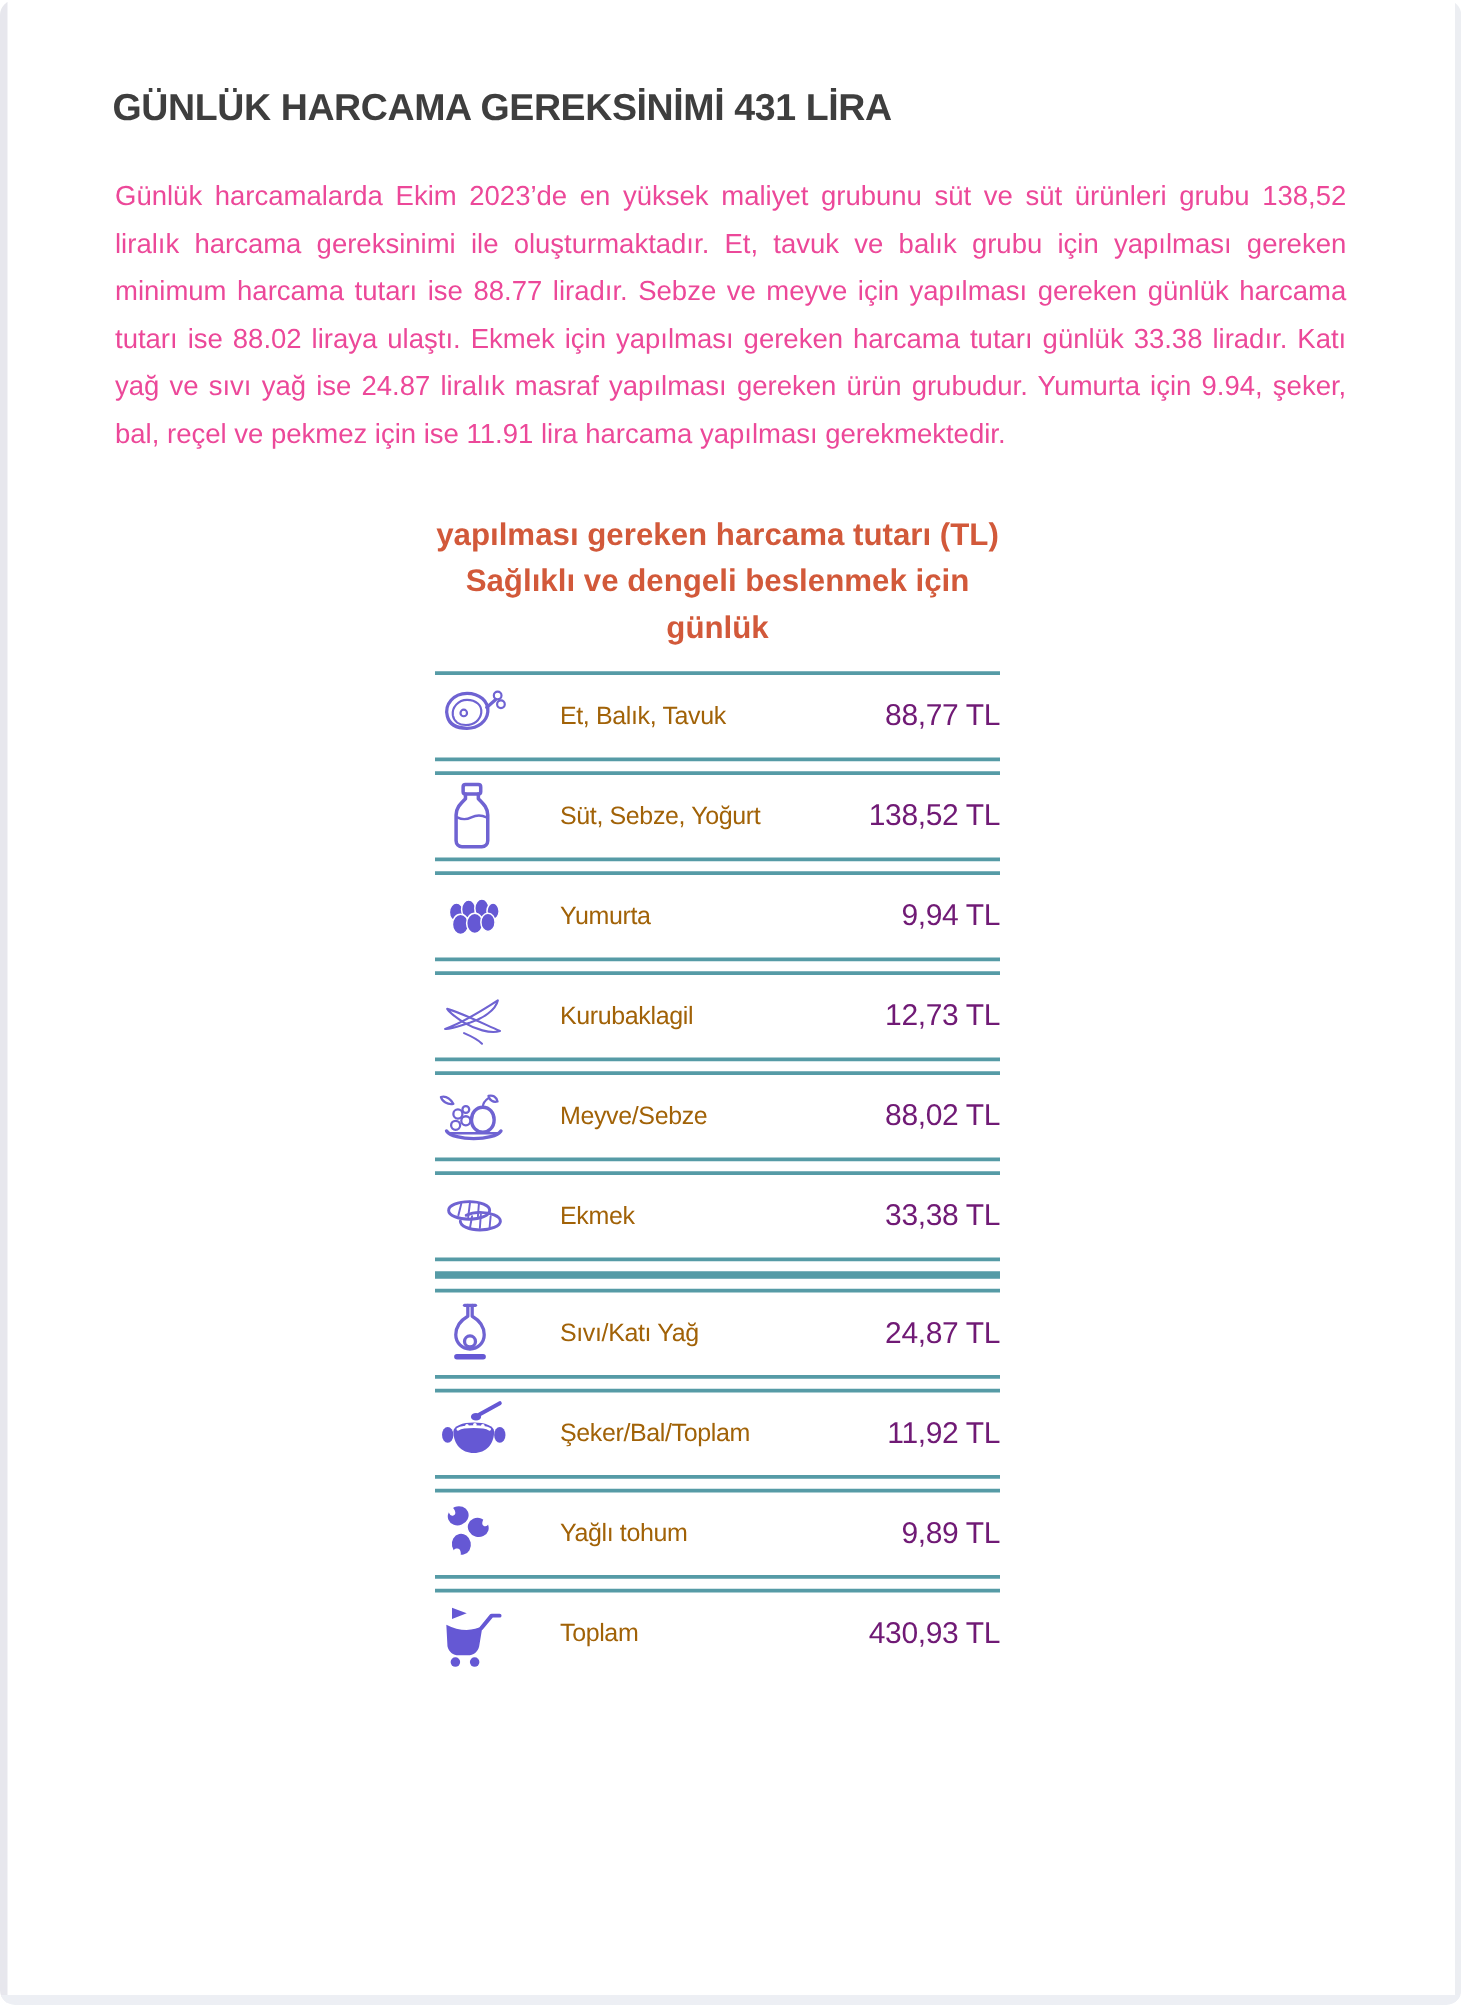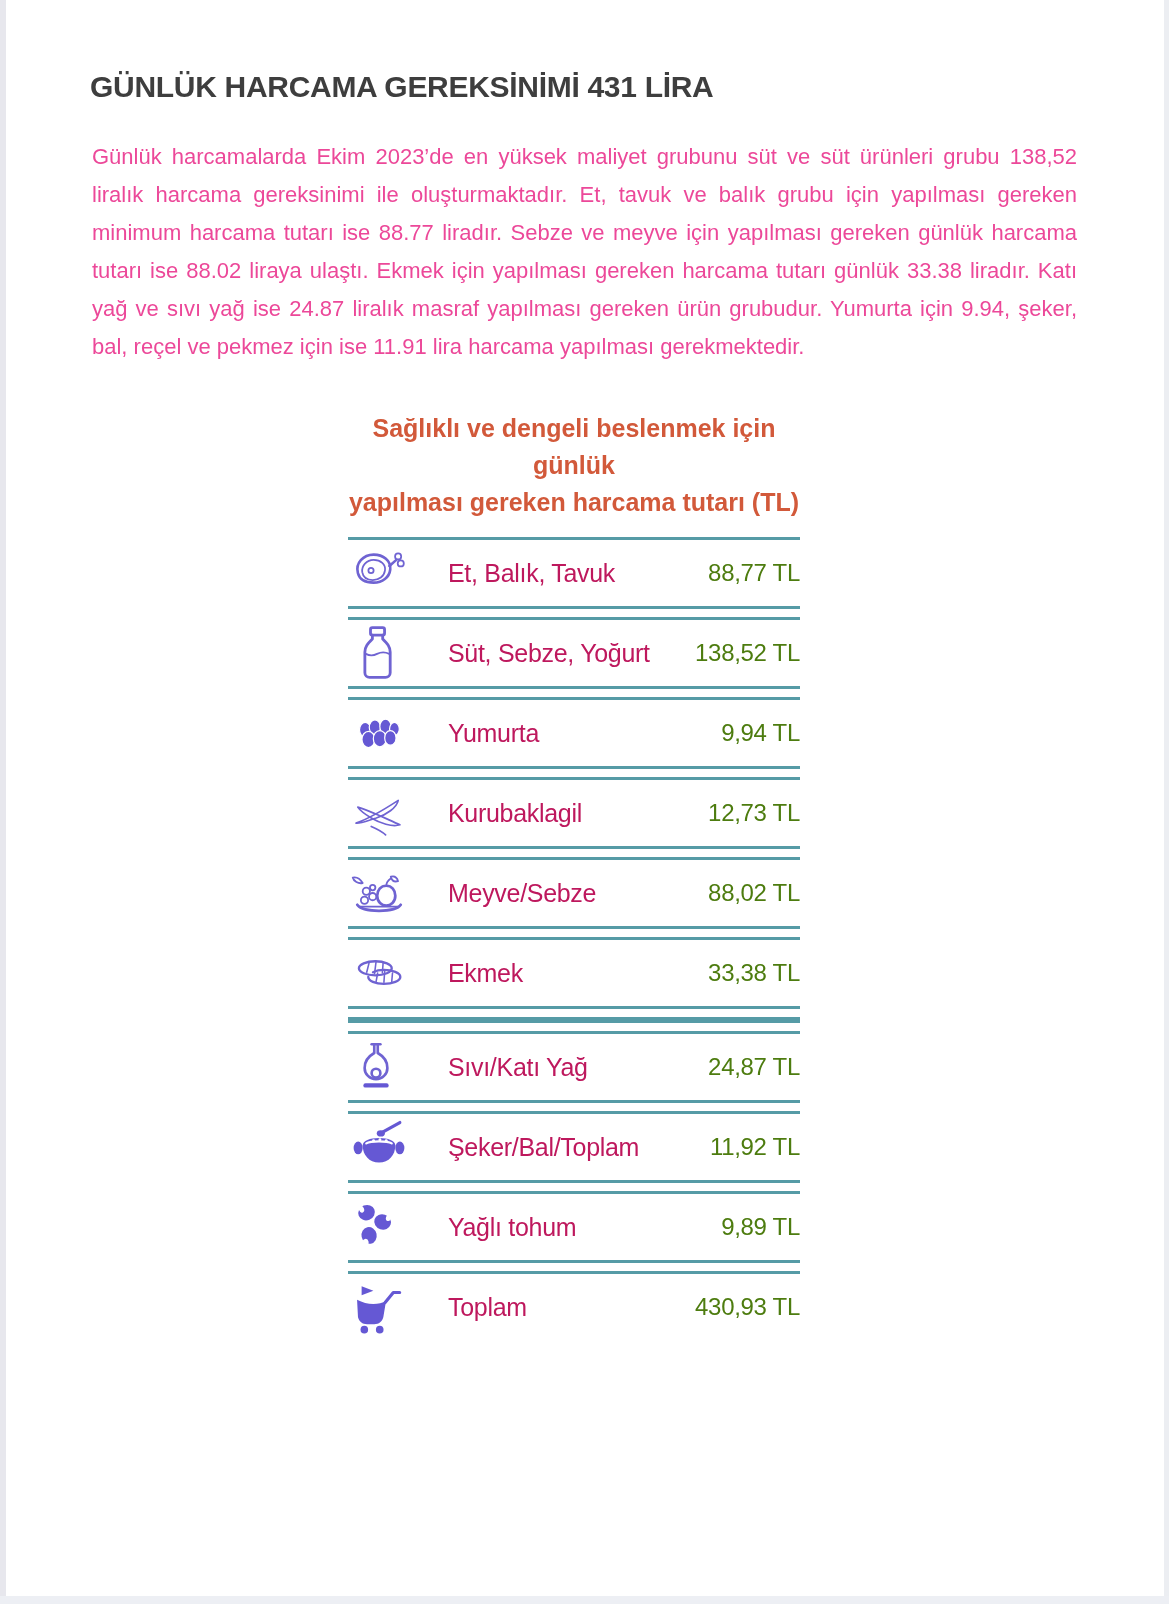"GÜNLÜK HARCAMA GEREKSİNİMİ 431 LİRA" .page { border-radius: none -> 12px }
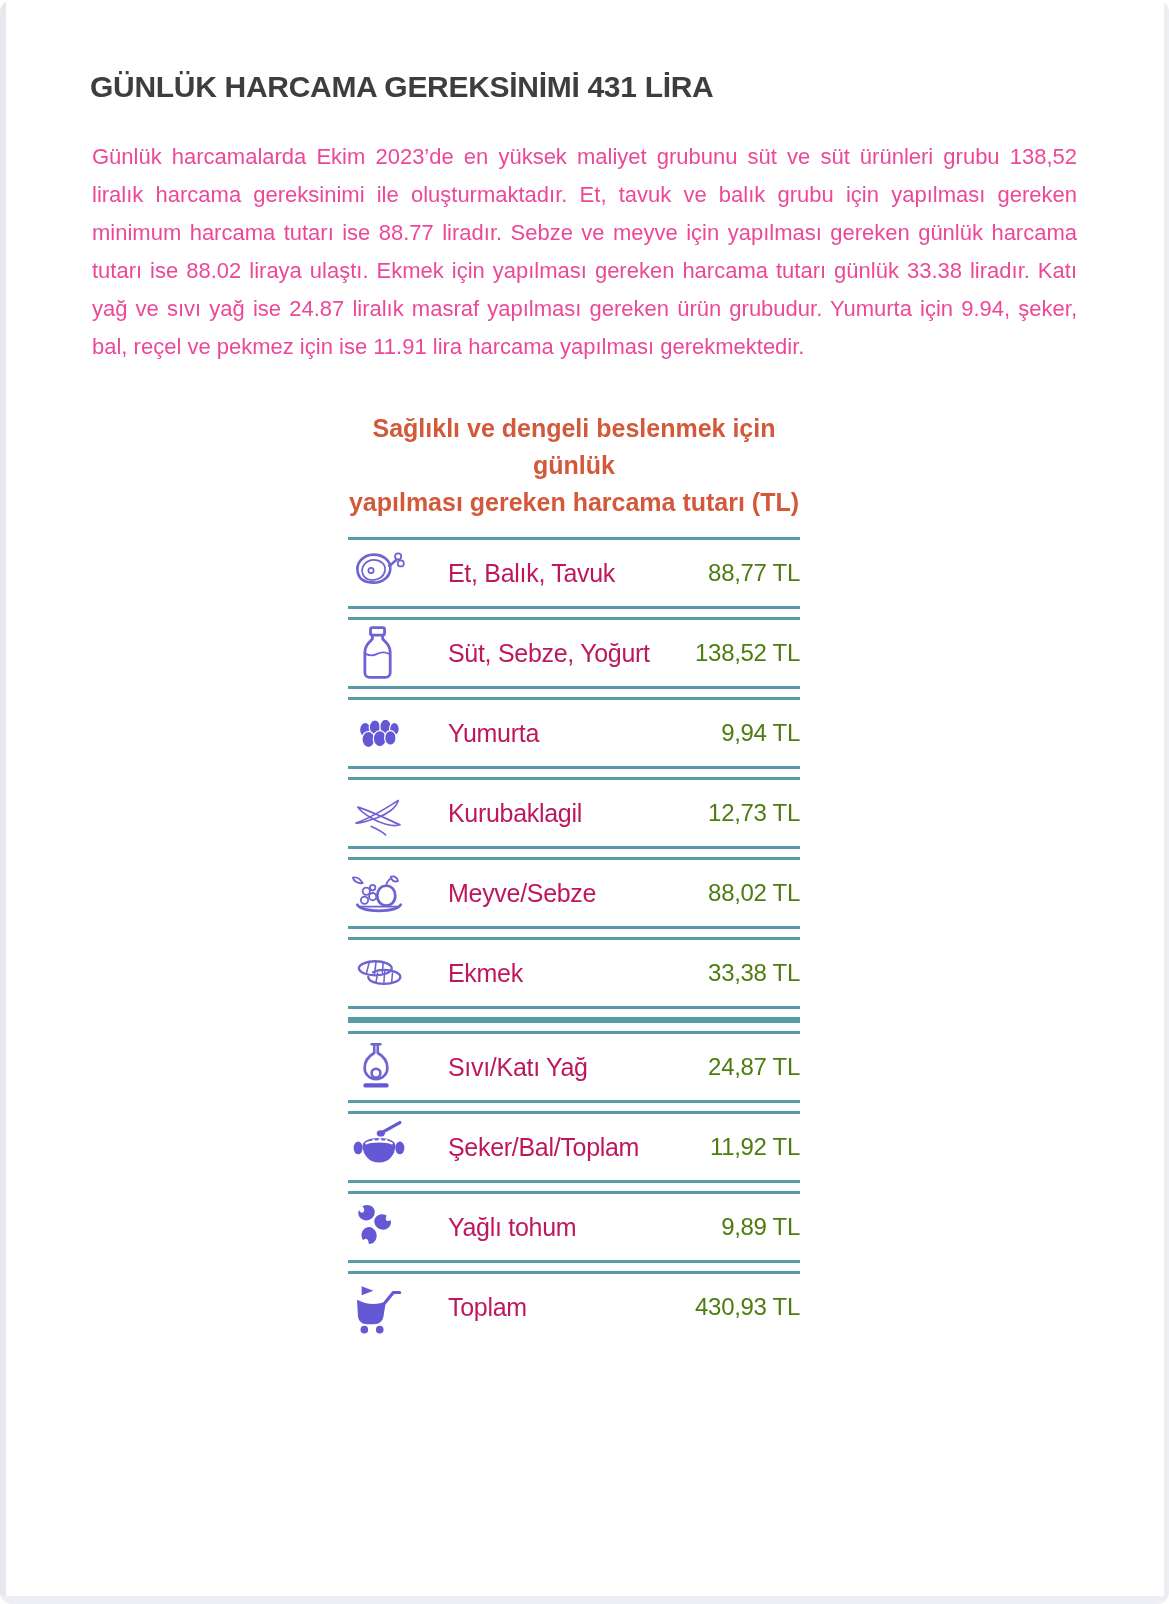"Sağlıklı ve dengeli beslenmek için" div { order: before "yapılması gereken harcama tutarı (TL)" -> after "yapılması gereken harcama tutarı (TL)" }
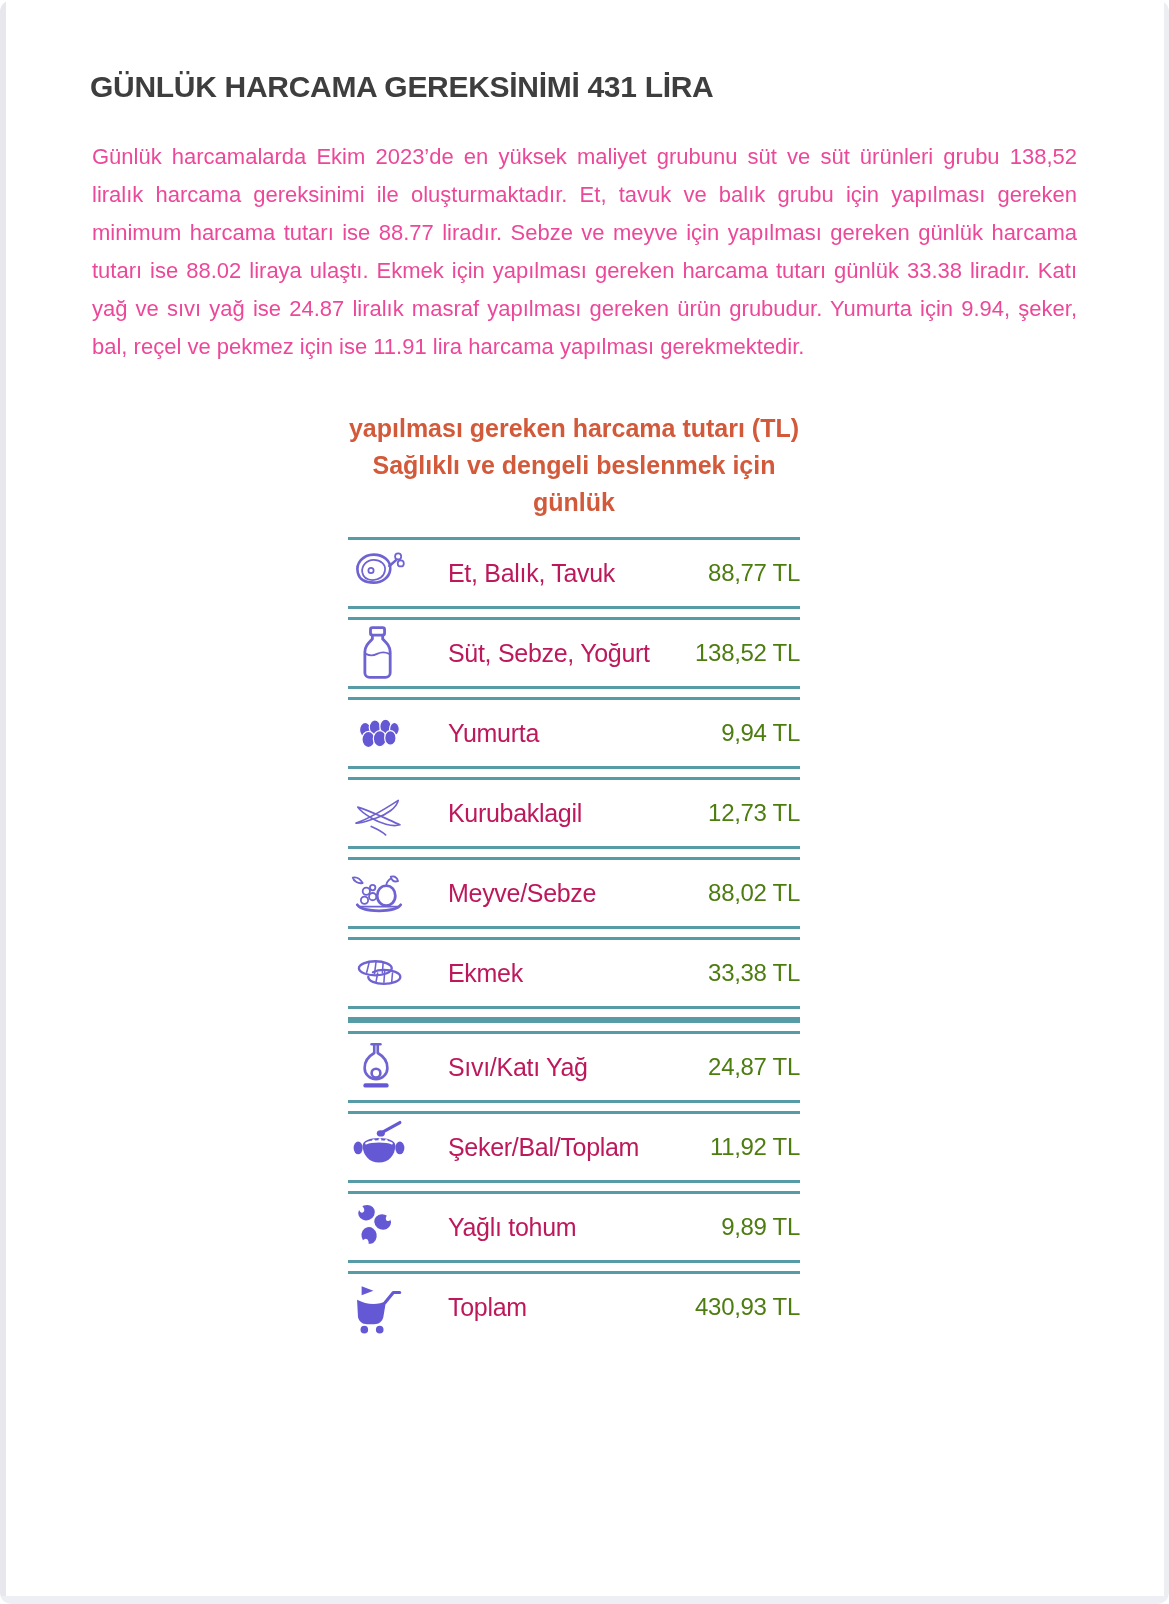"Et, Balık, Tavuk" .row-label { color: #be185d -> #a16207; font-size: 25px -> 20px }
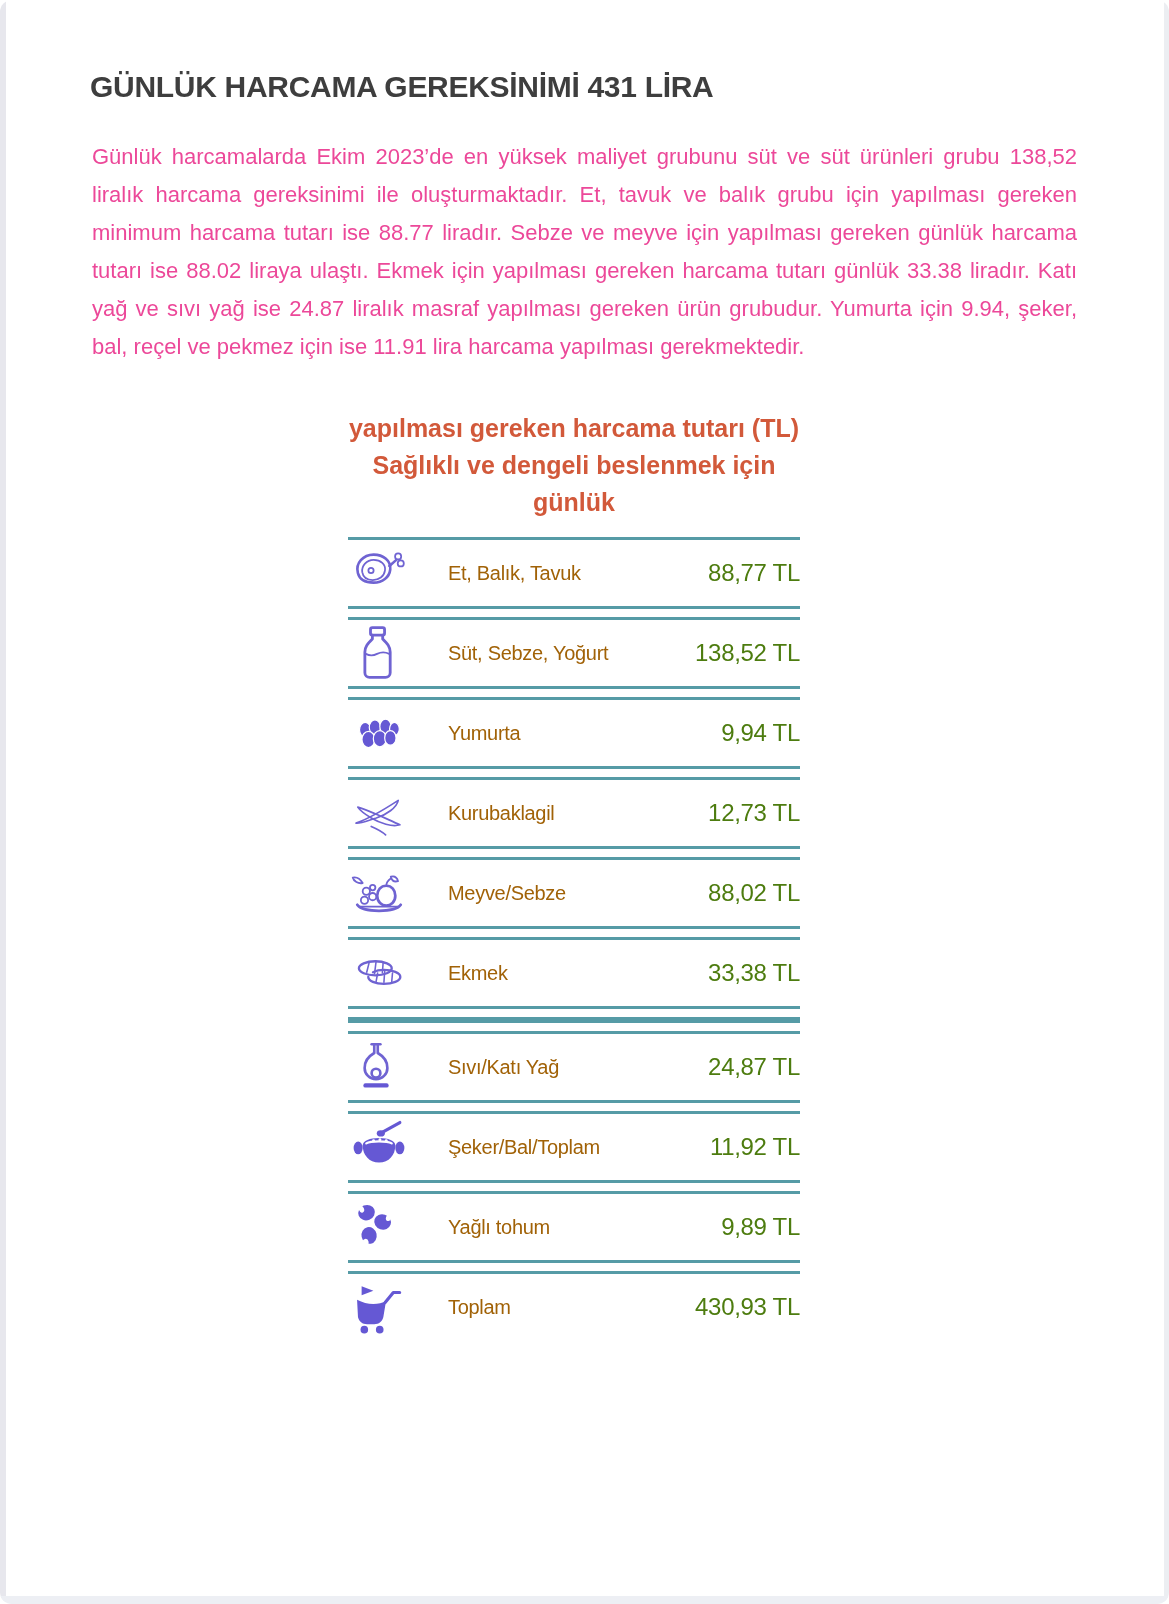"88,77 TL" .row-value { color: #4d7c0f -> #701a75 }
